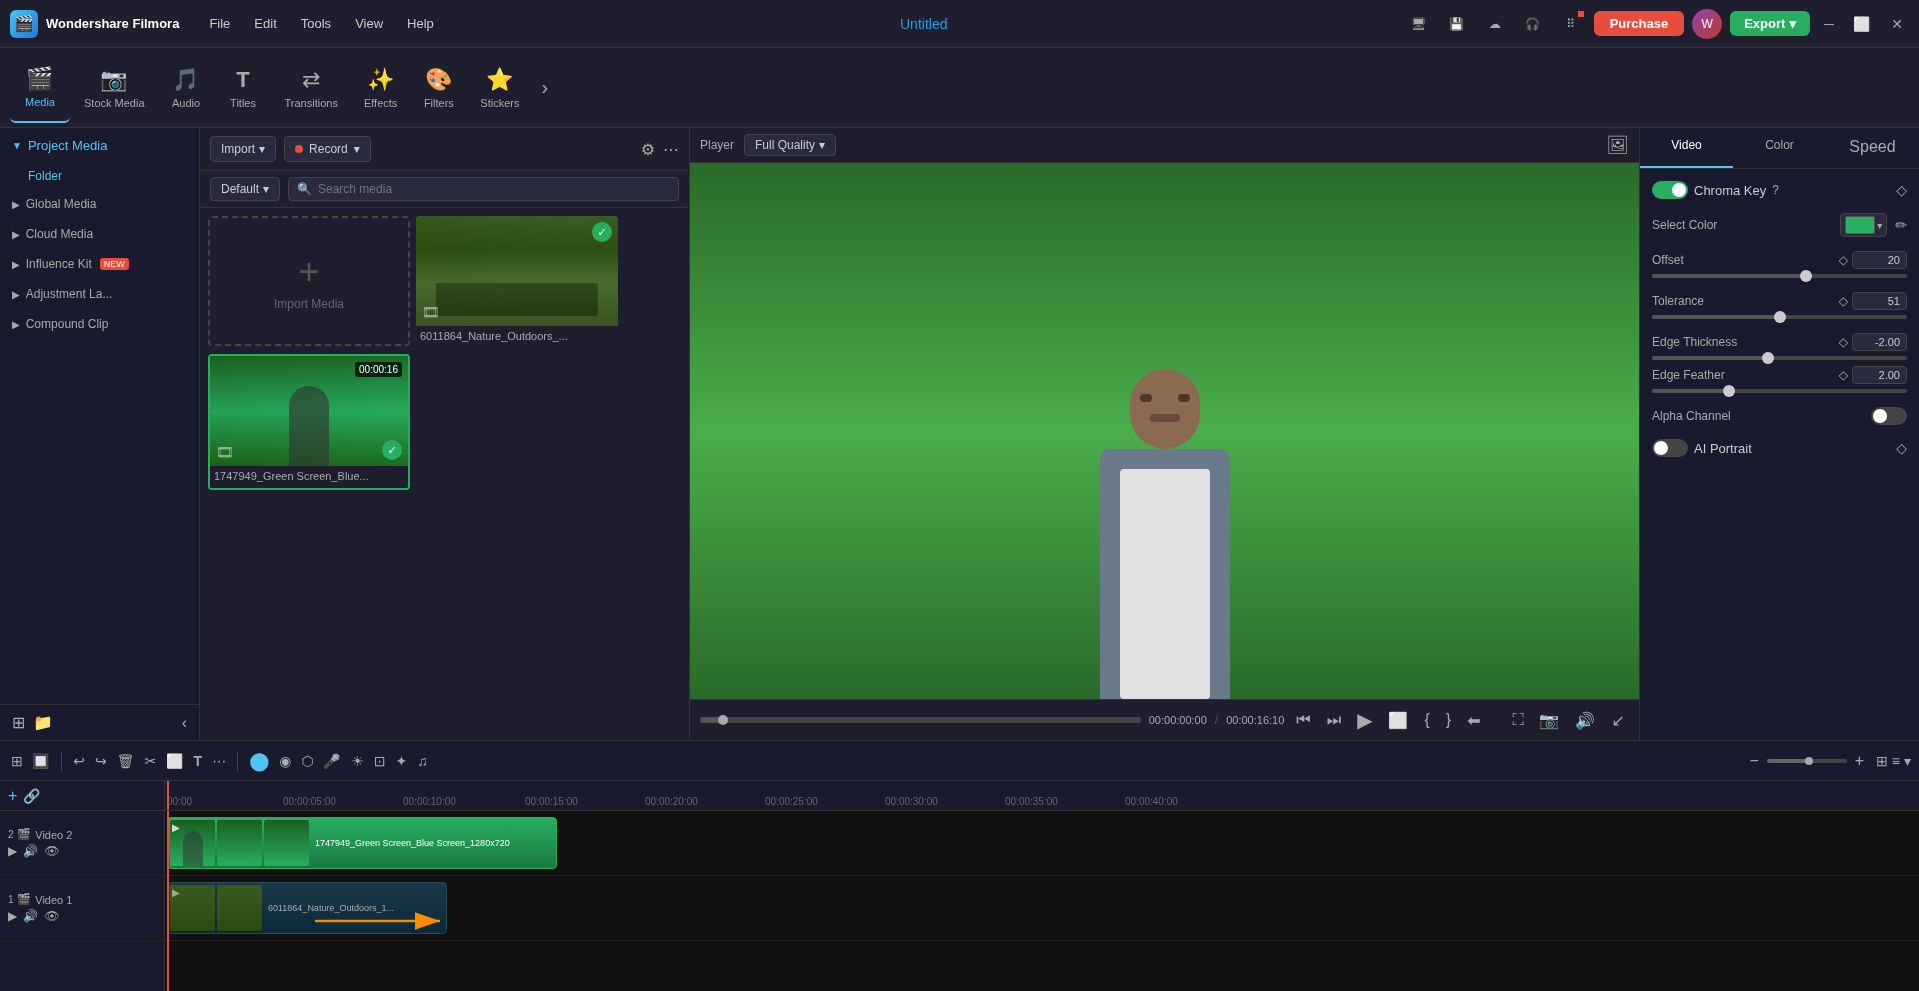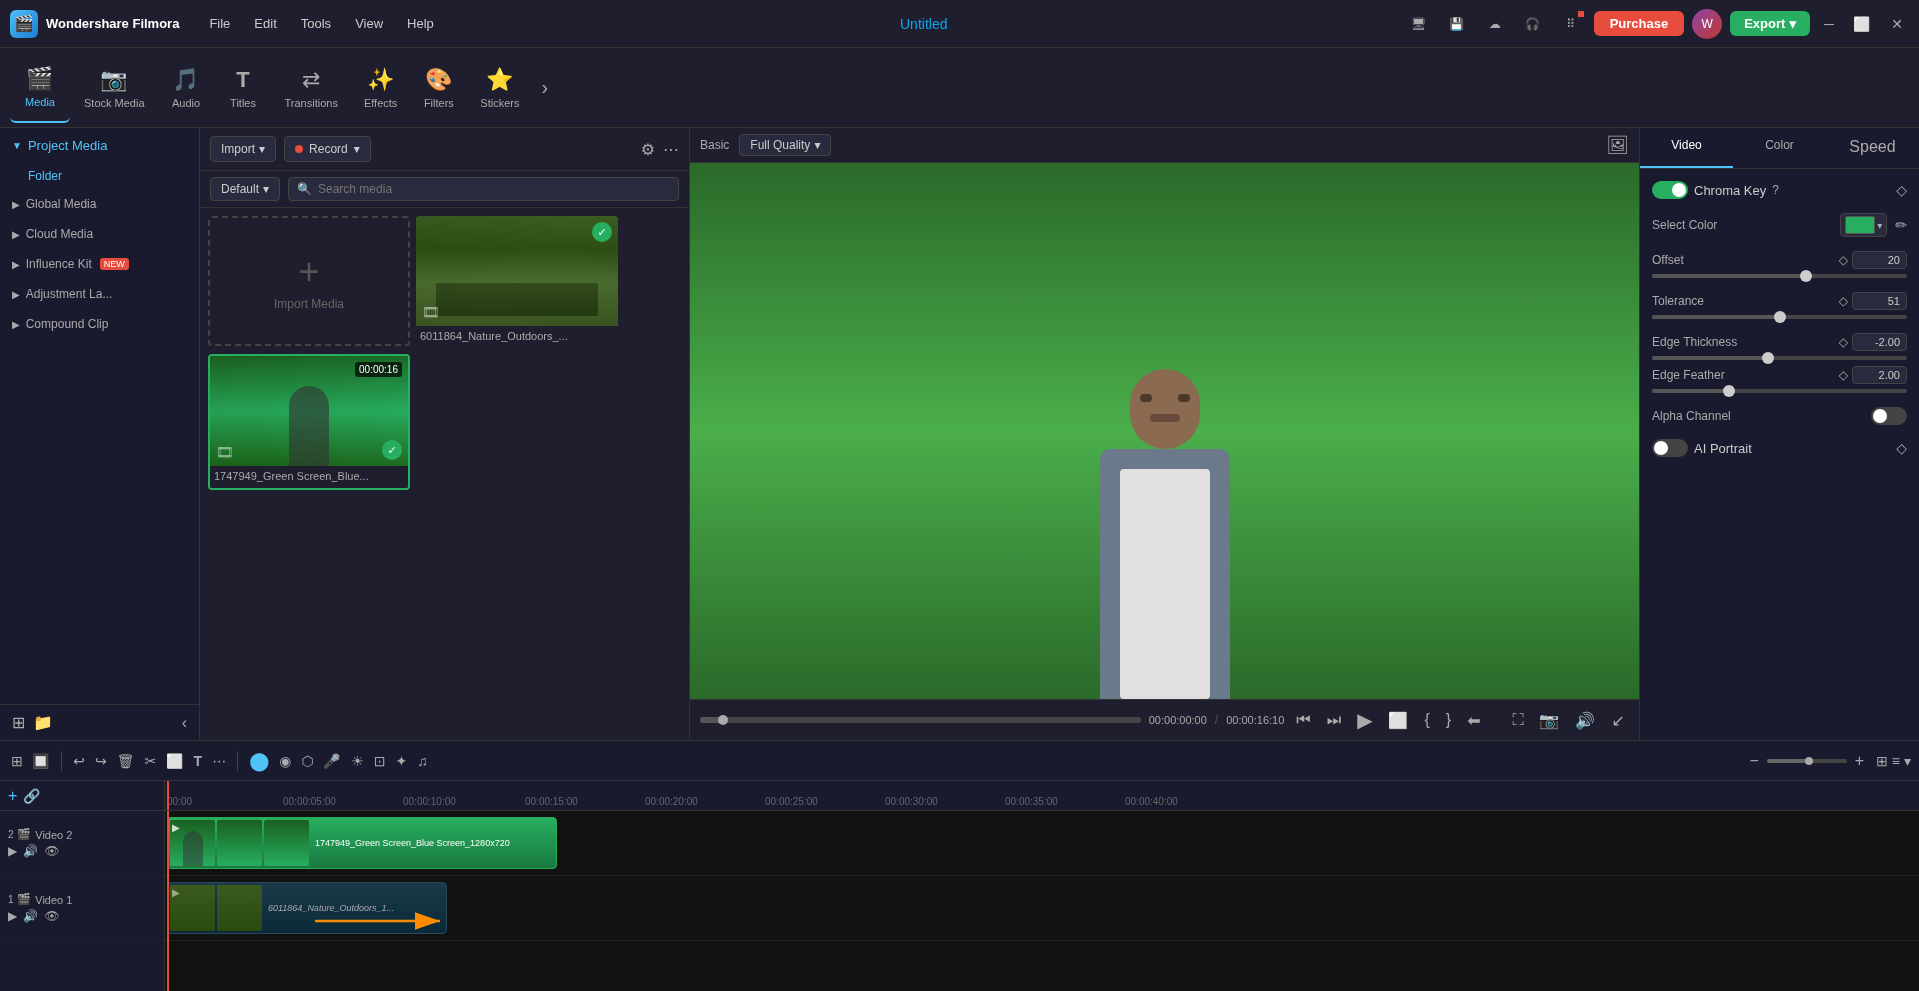"Basic" span { text: Basic -> Player }
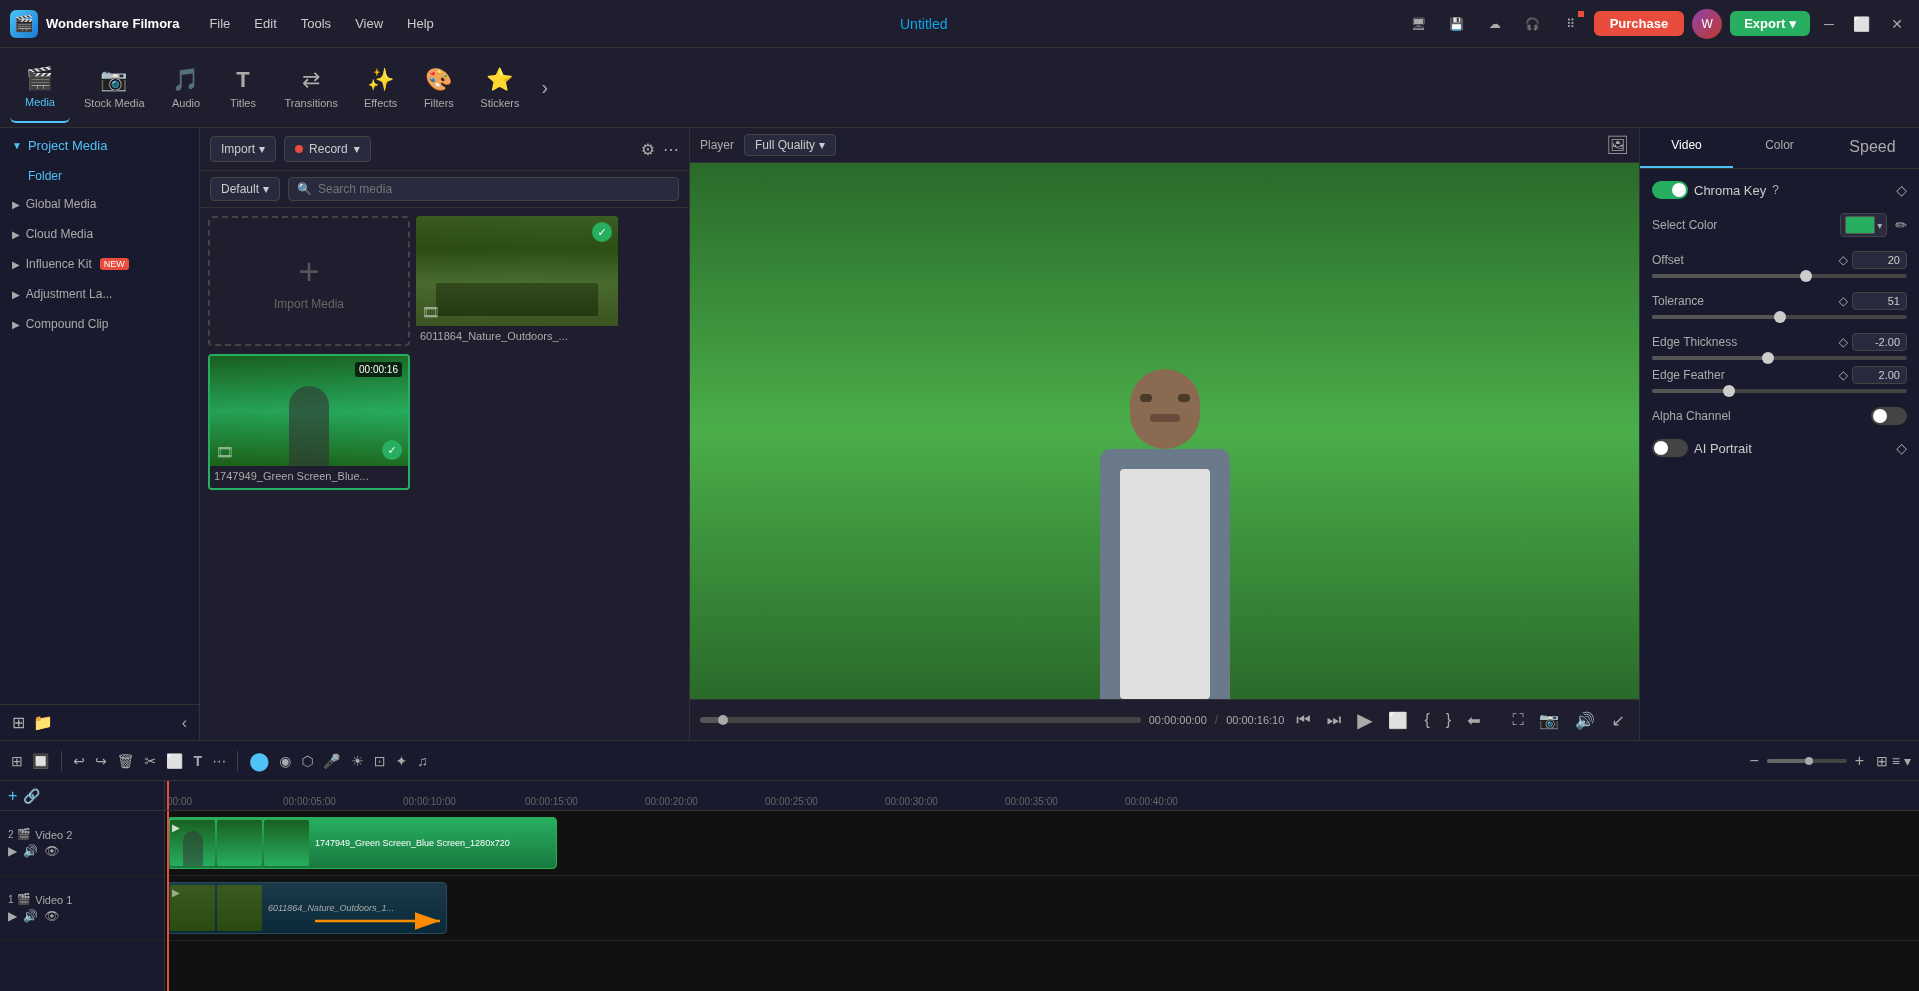"6011864_Nature_Outdoors_1..." div { font-style: italic -> none }
